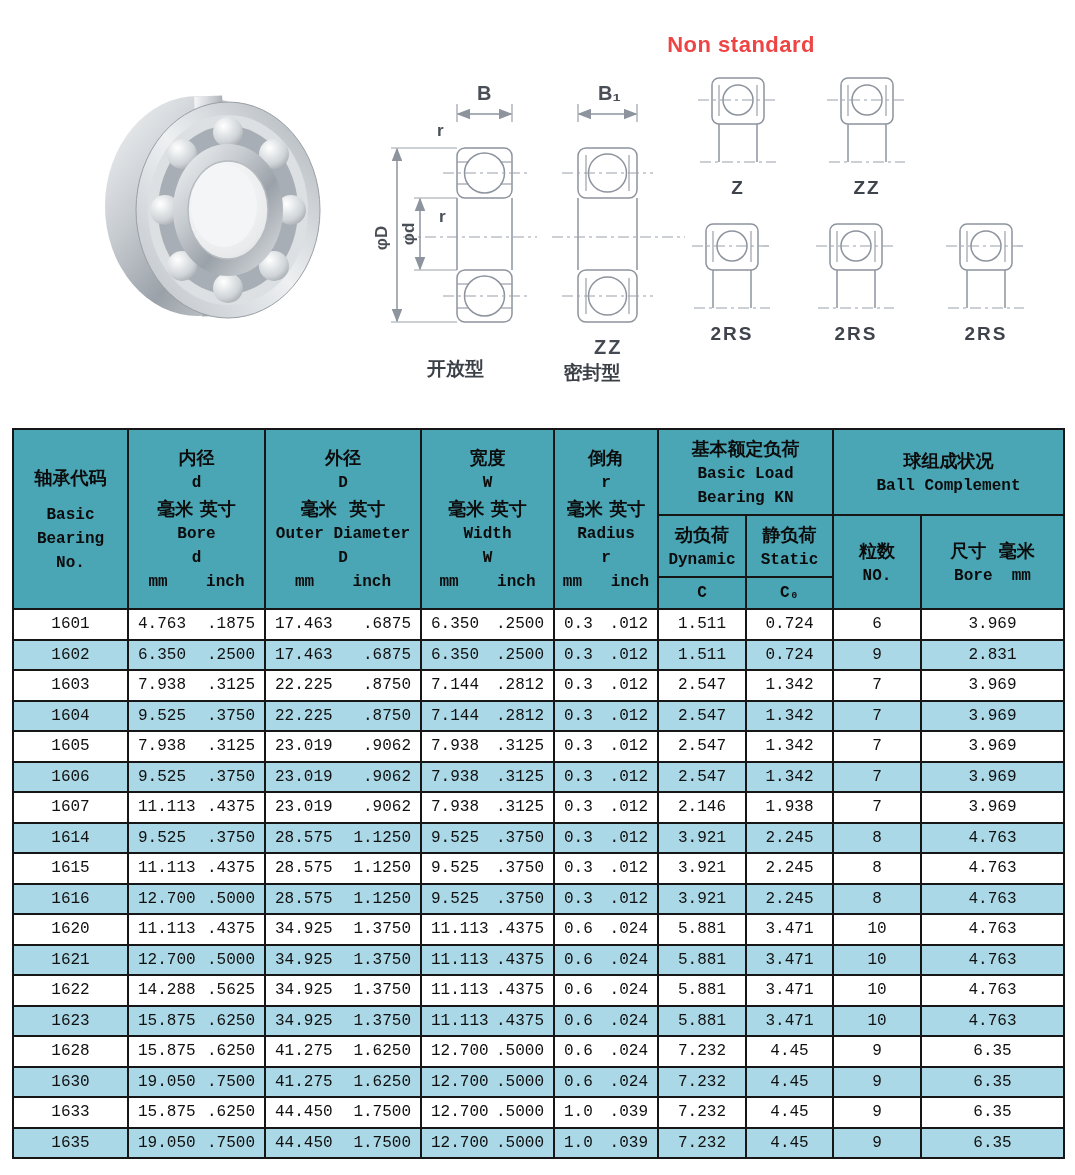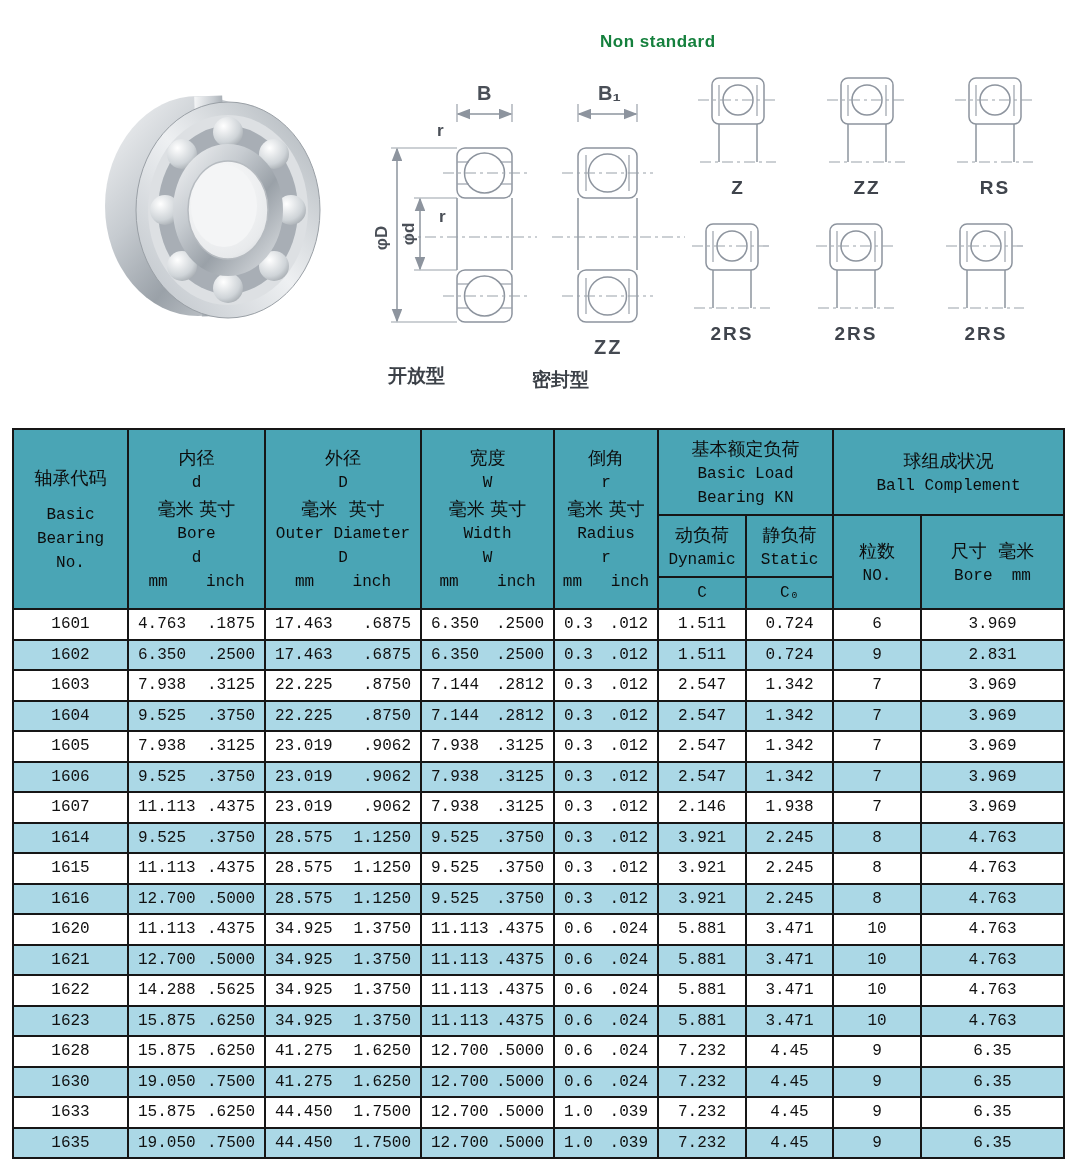"Non standard" .ns-title { color: #15803d -> #ef4444; font-size: 17px -> 22px; text-align: left -> right }
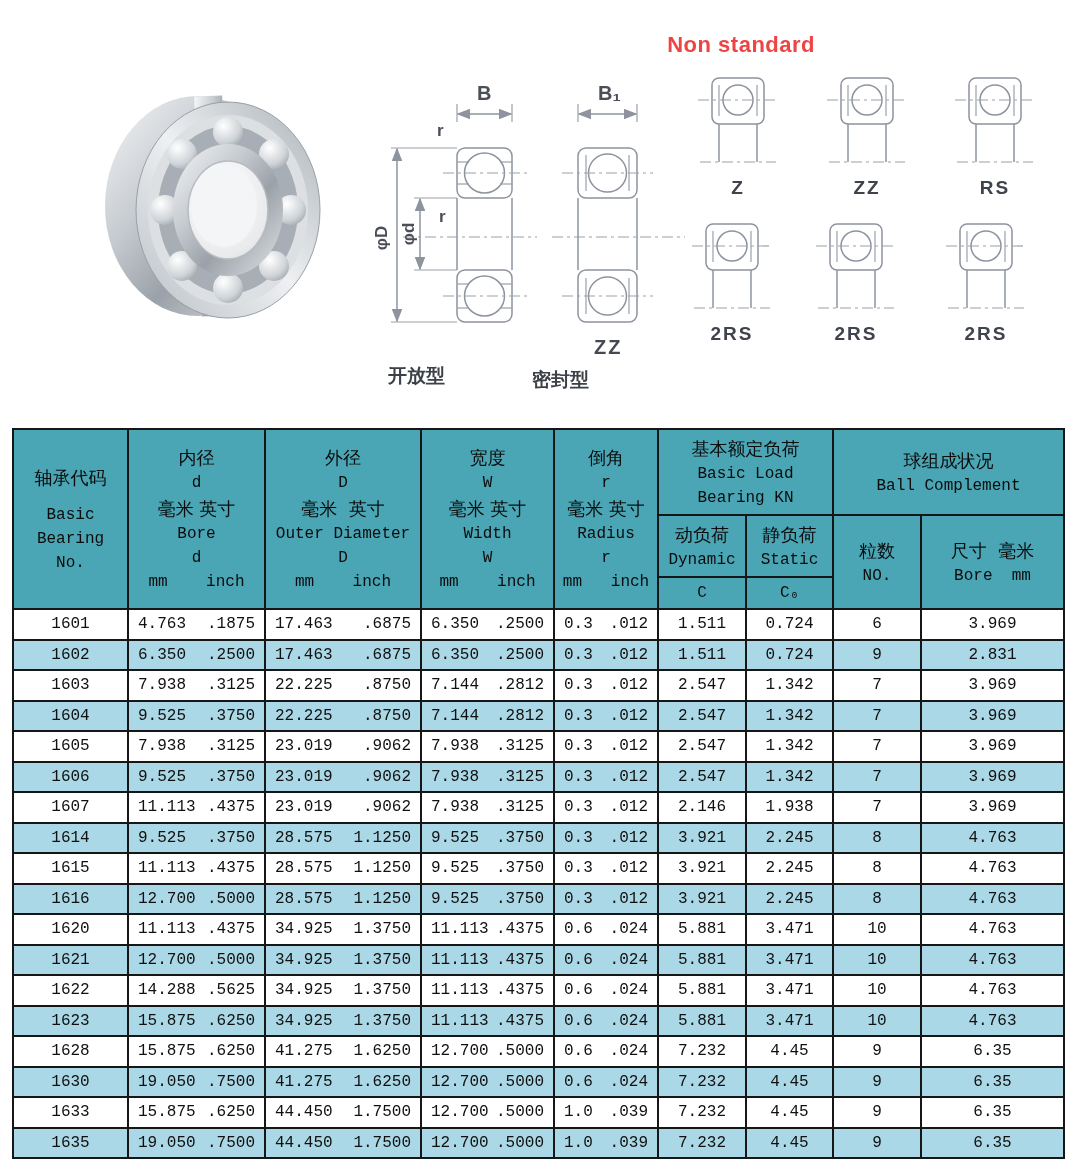"RS" div.variant { html: <div> <svg> <rect></rect> <line></line> <line></line> <circle></circle> <line></line> <line></line> <line></line> <line></line> </svg> <span>RS</span> </div> -> none }
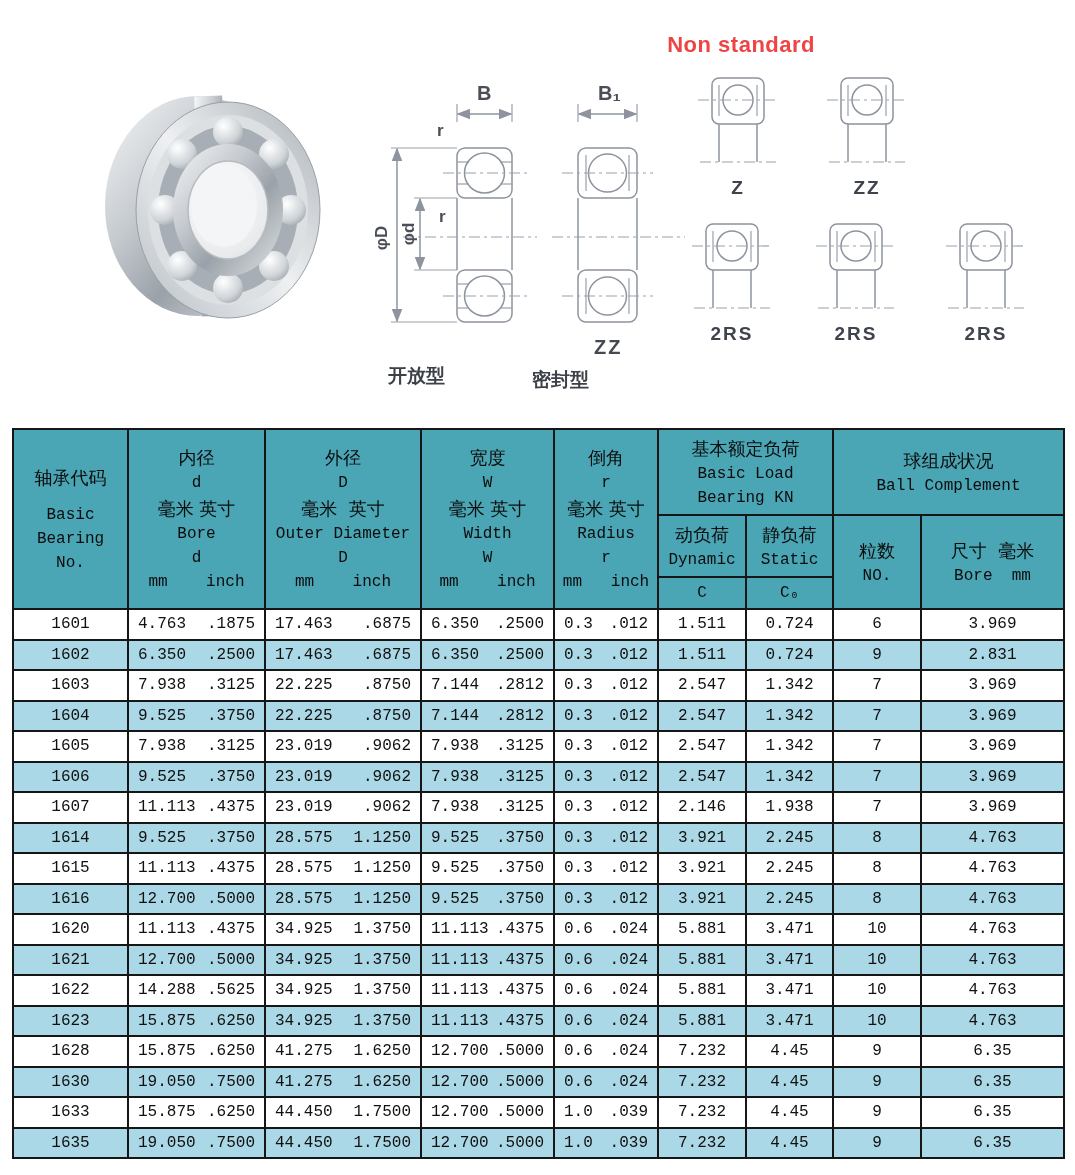"开放型" .caption { margin-top: 7px -> none; text-align: none -> center }
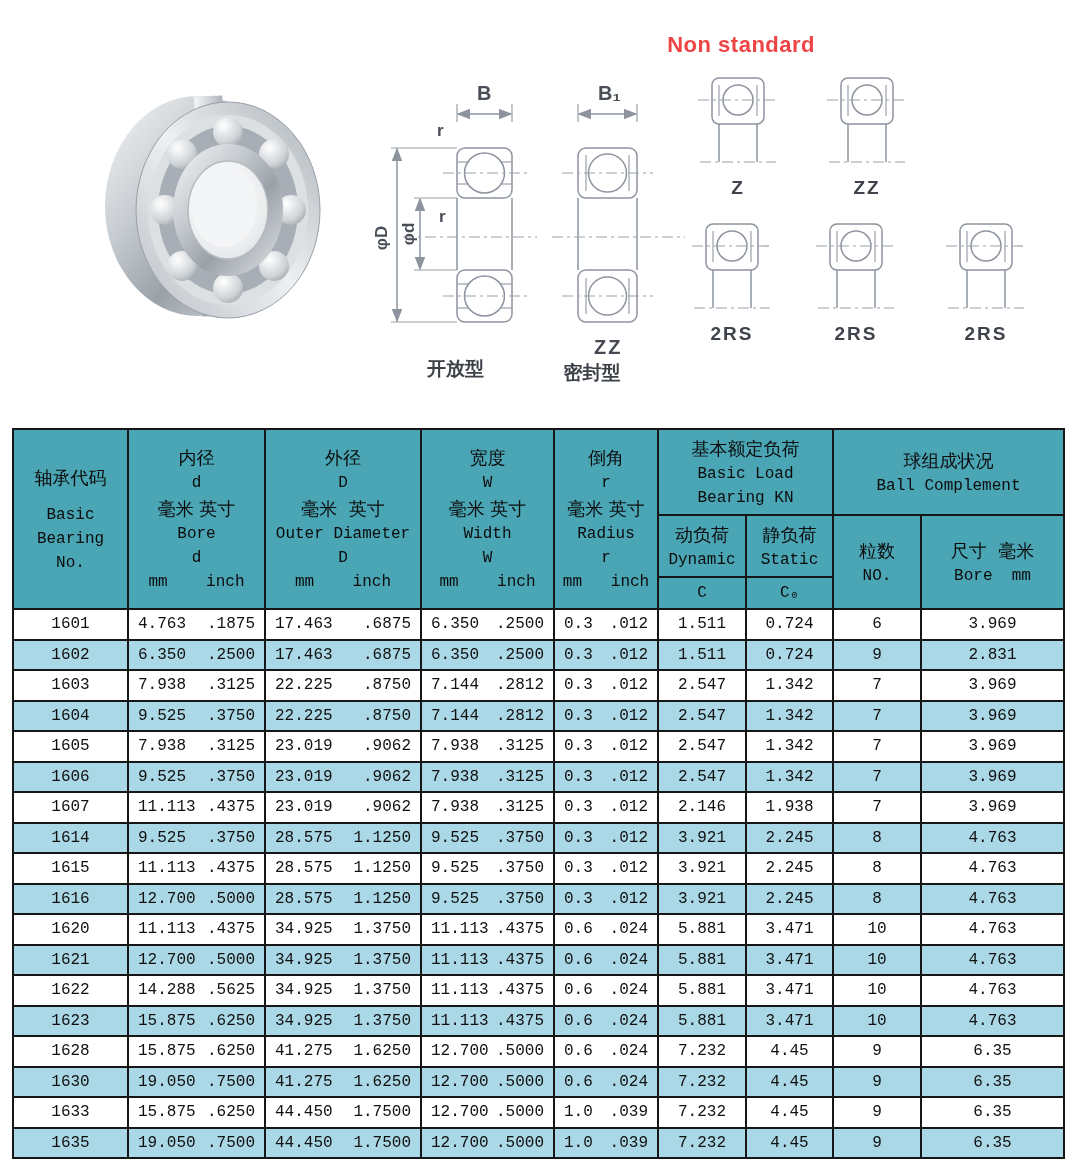"内径" table.spec thead th { font-weight: normal -> bold }
